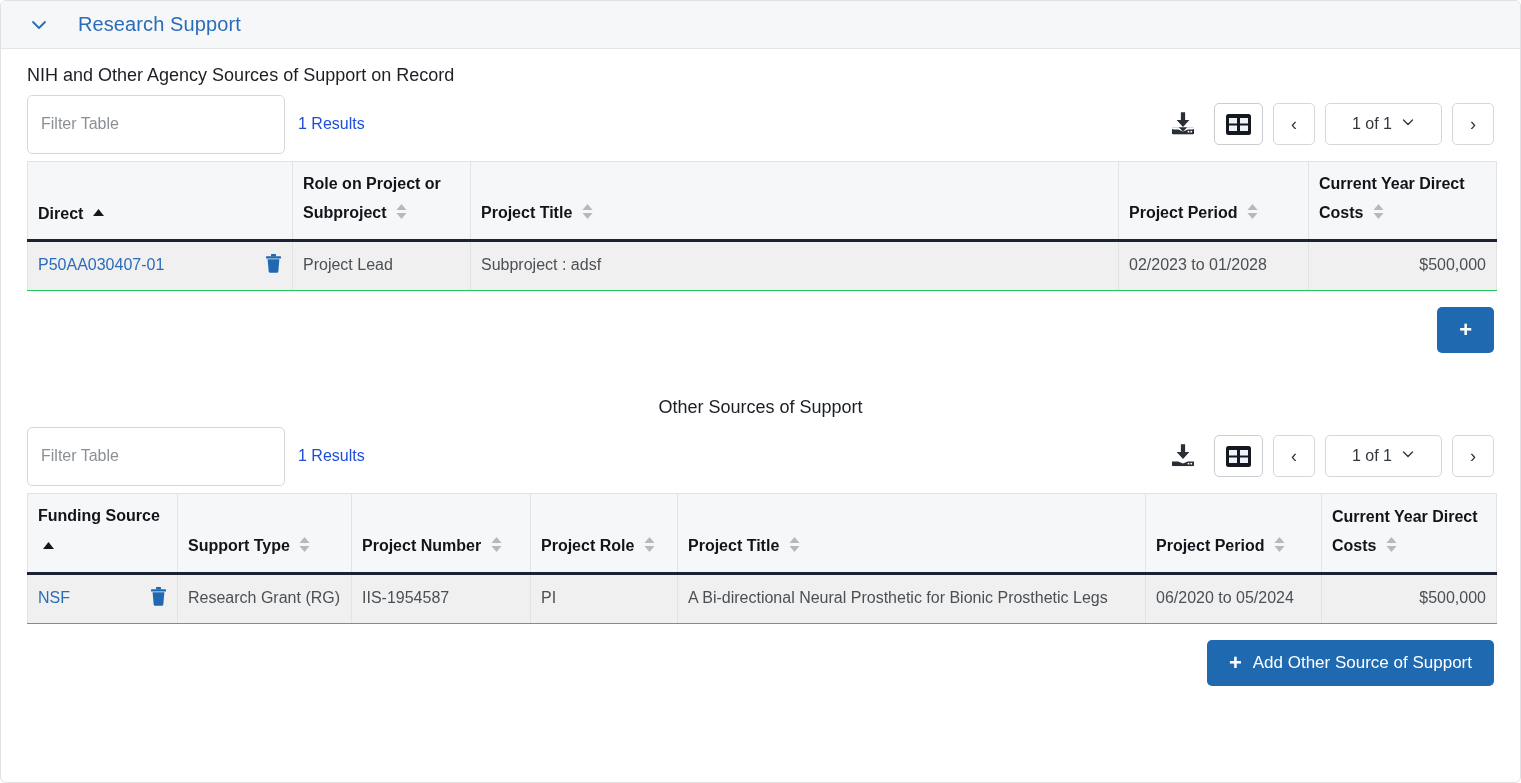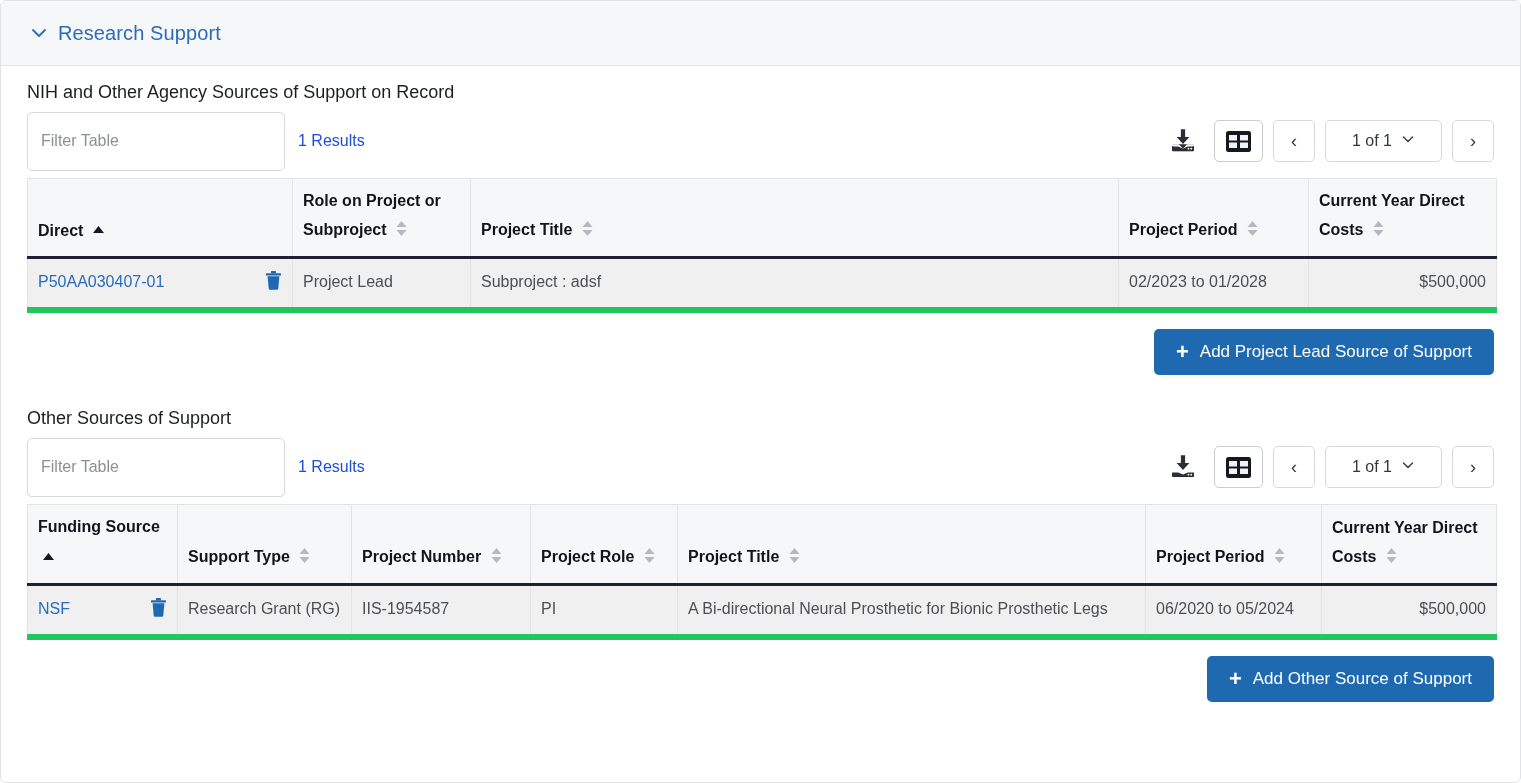"Research Support" .section-header { gap: none -> 20px; height: 65px -> 48px }
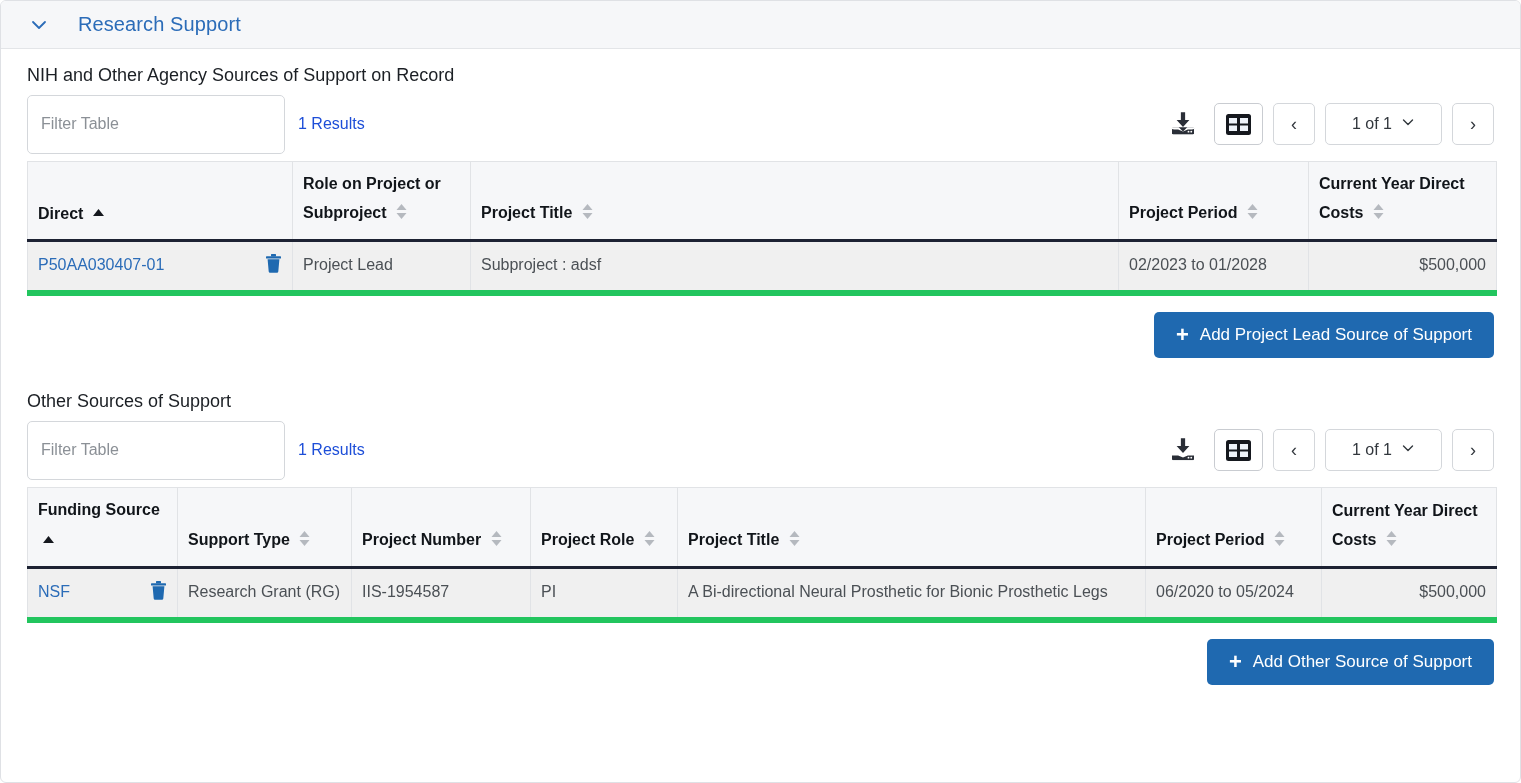"P50AA030407-01" tbody td { border-bottom: 6px solid #22c55e -> 1px solid #22c55e }
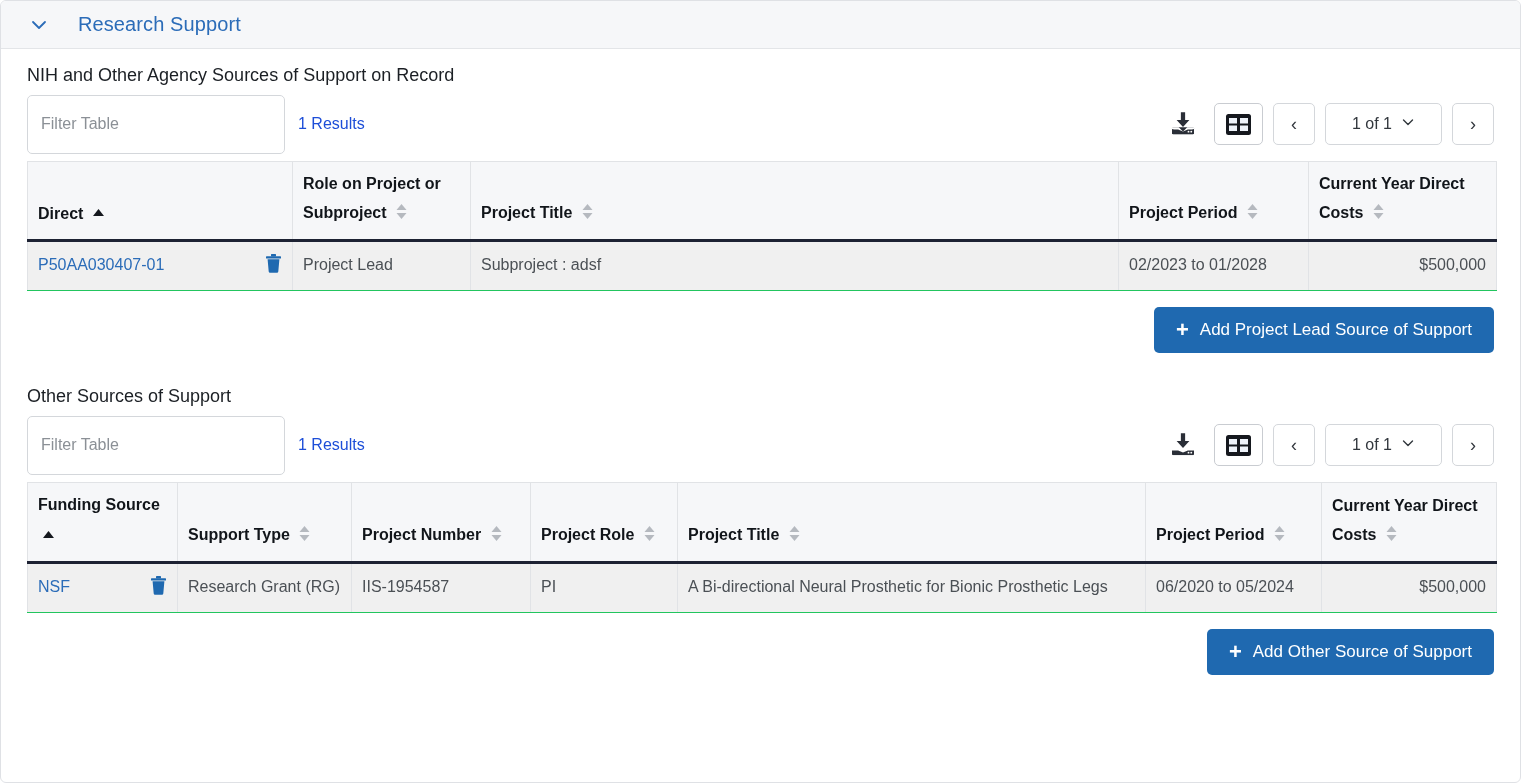"Add Project Lead Source of" span { html: <span>Add Project Lead Source of Support</span> -> none }
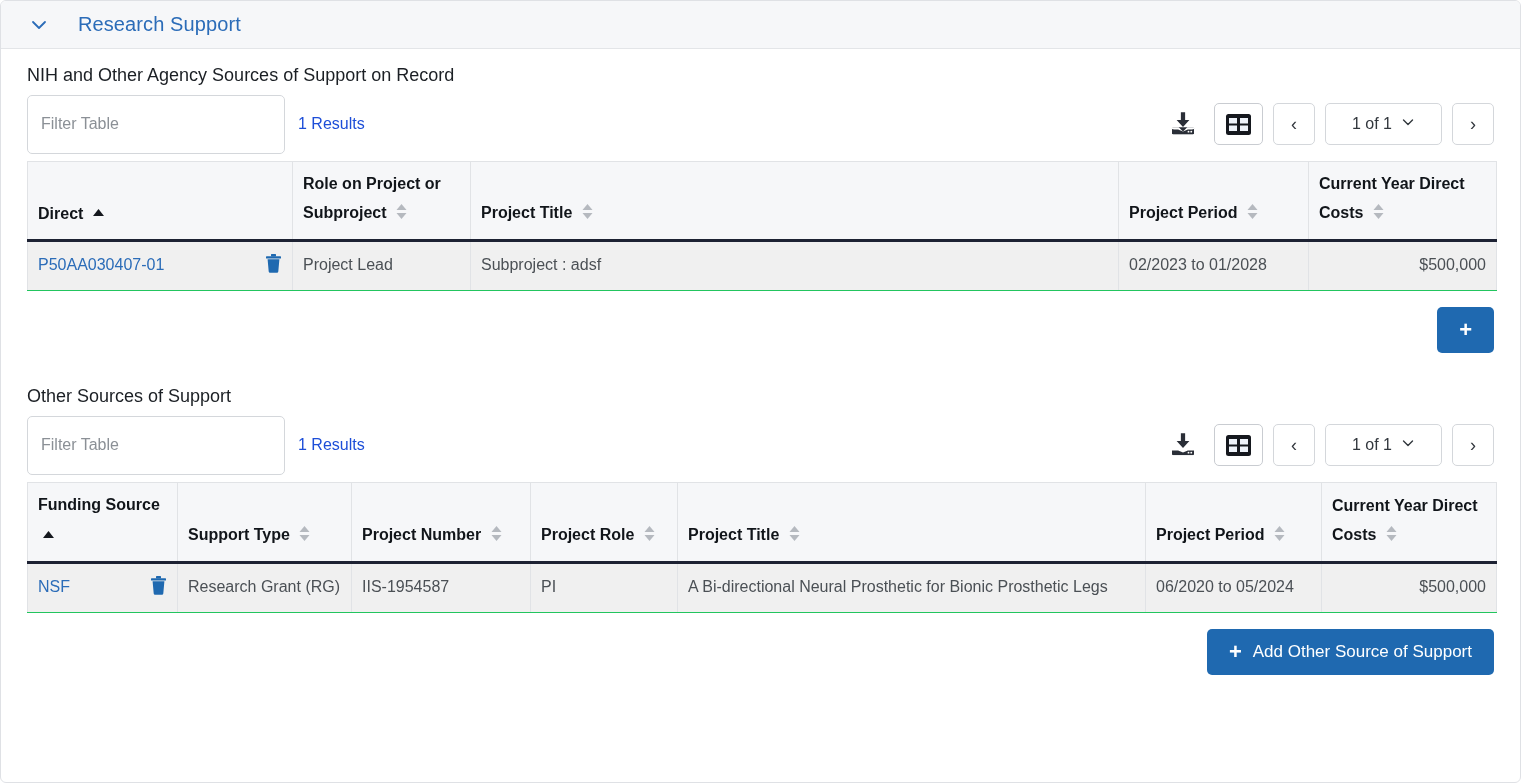"Other Sources of Support" .block-title.second { margin-top: 33px -> 44px; text-align: none -> center }
